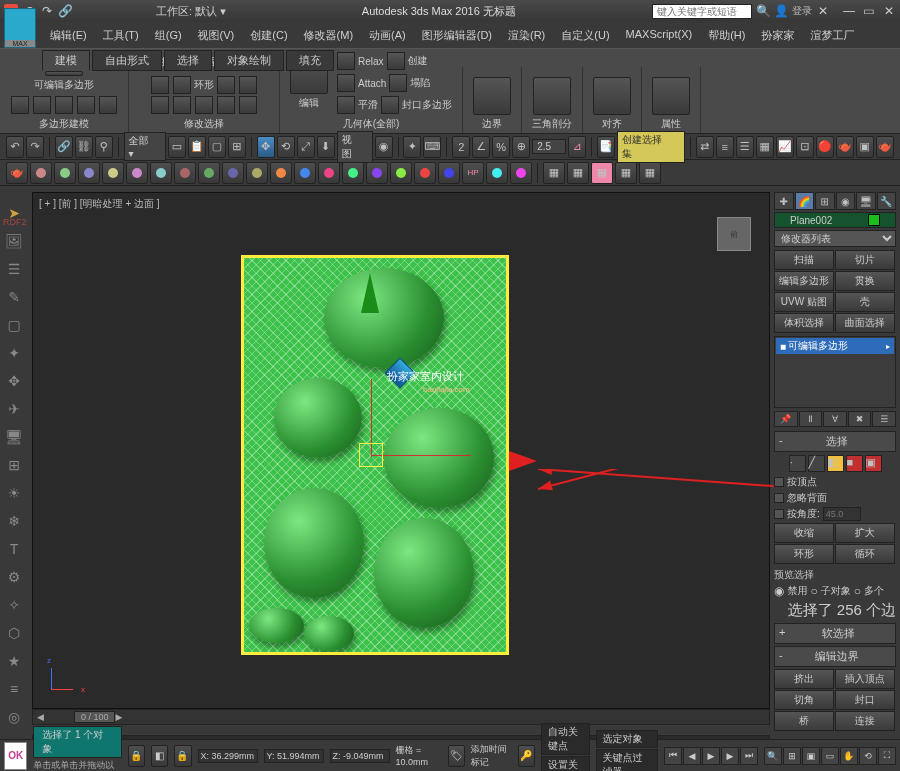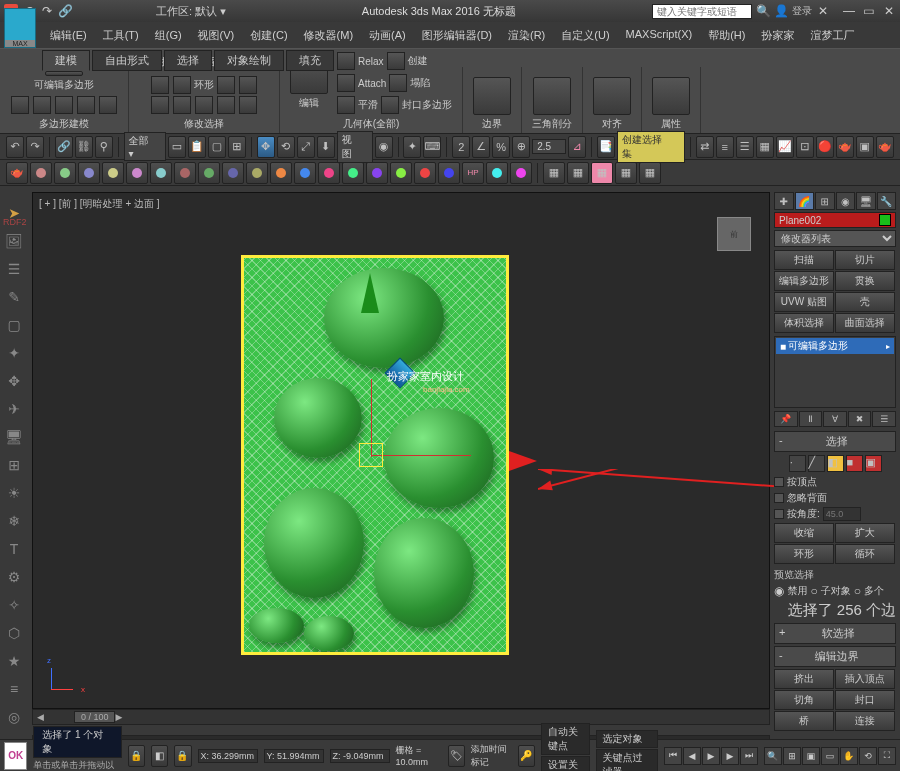"Plane002" .cmd-name { background: #b91c1c -> #14532d; padding: 1px 4px -> 1px 15px }
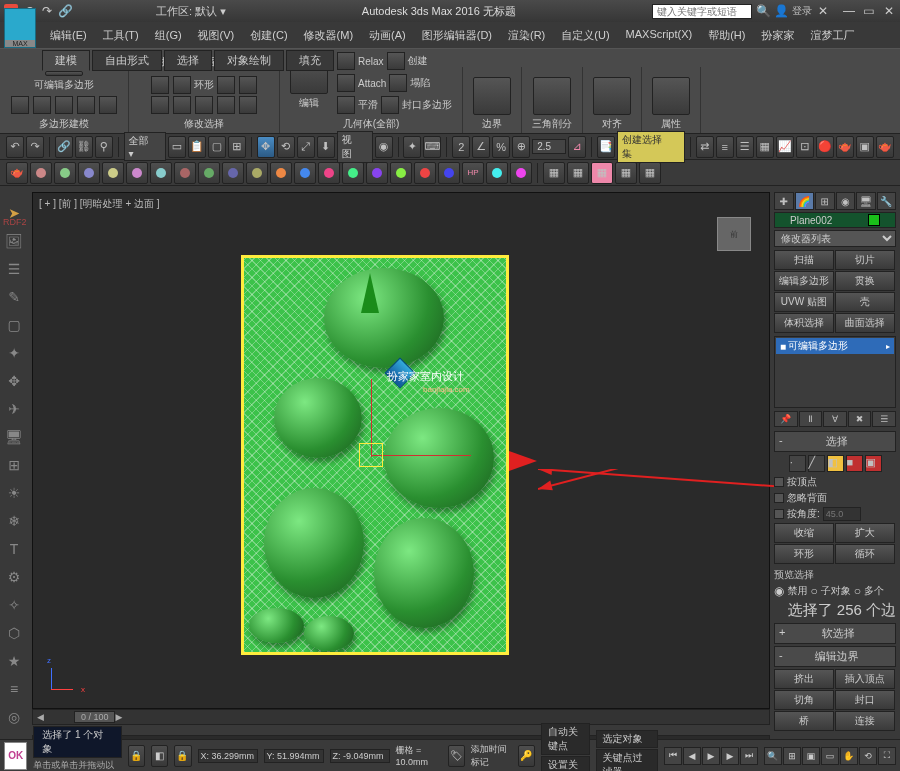"选择了 1 个对象" .status-sel { background: #0f172a -> #0f766e }
